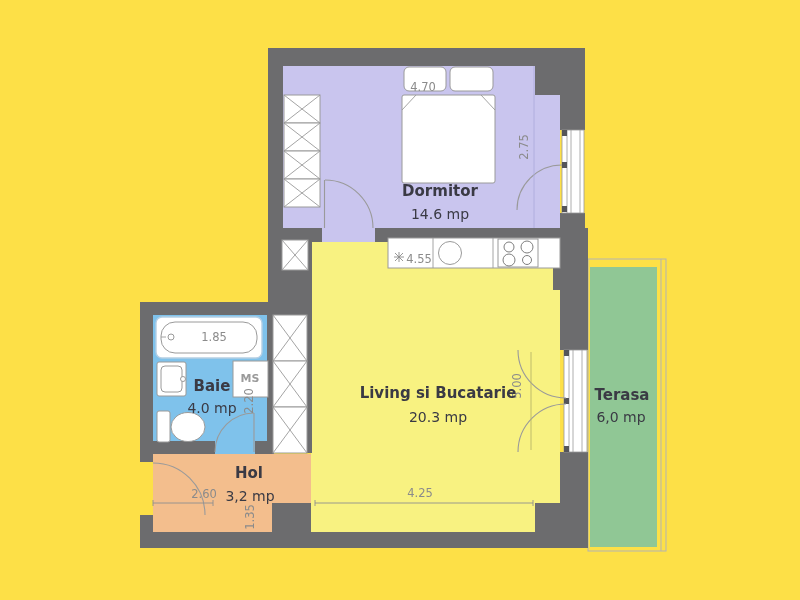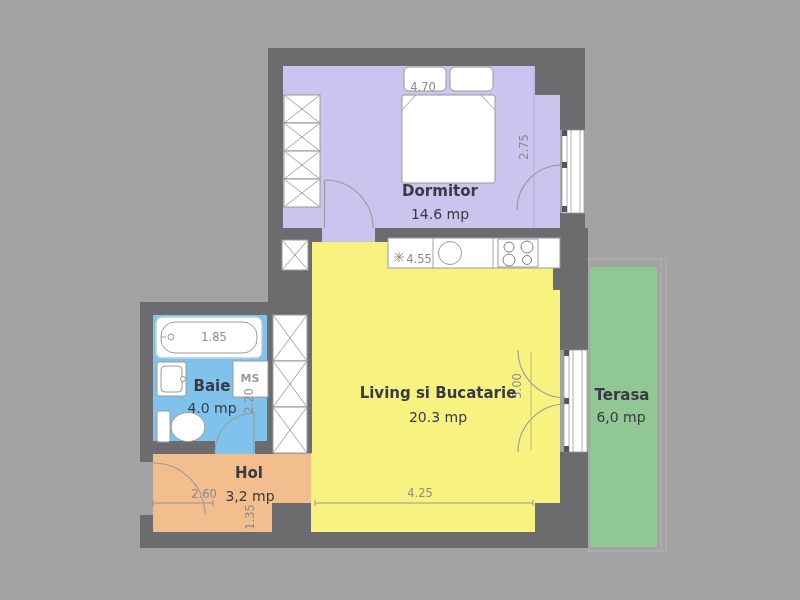"4.70" #plan-wrap { background: #a3a3a3 -> #fde047 }
